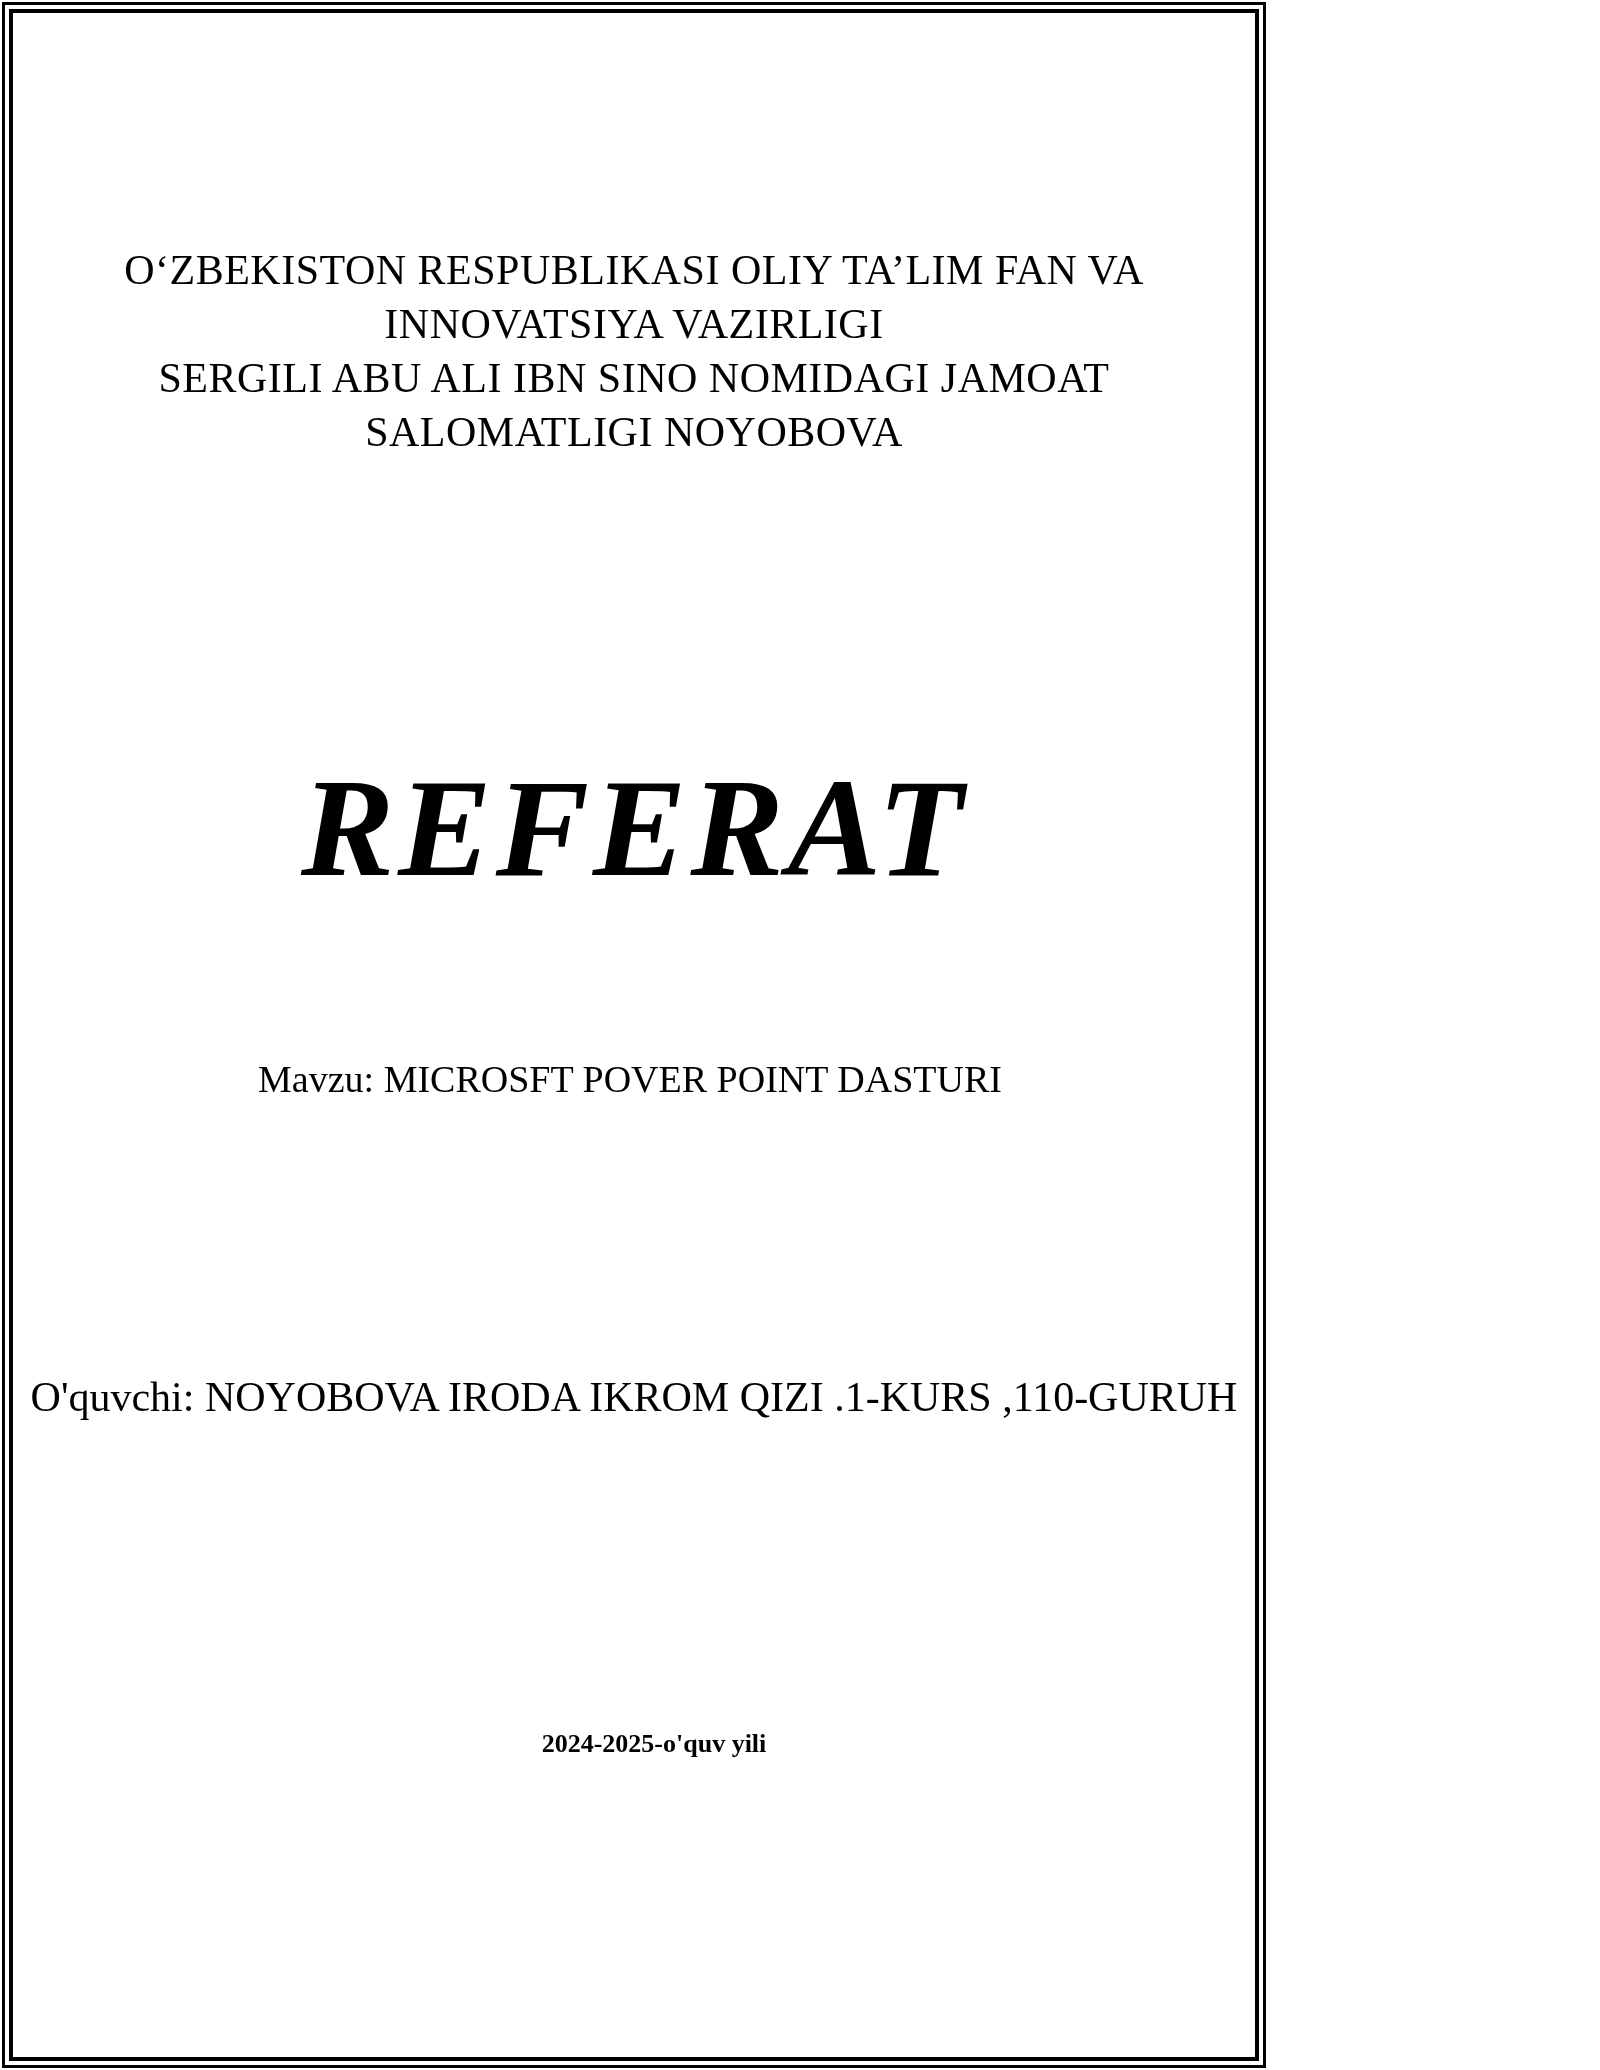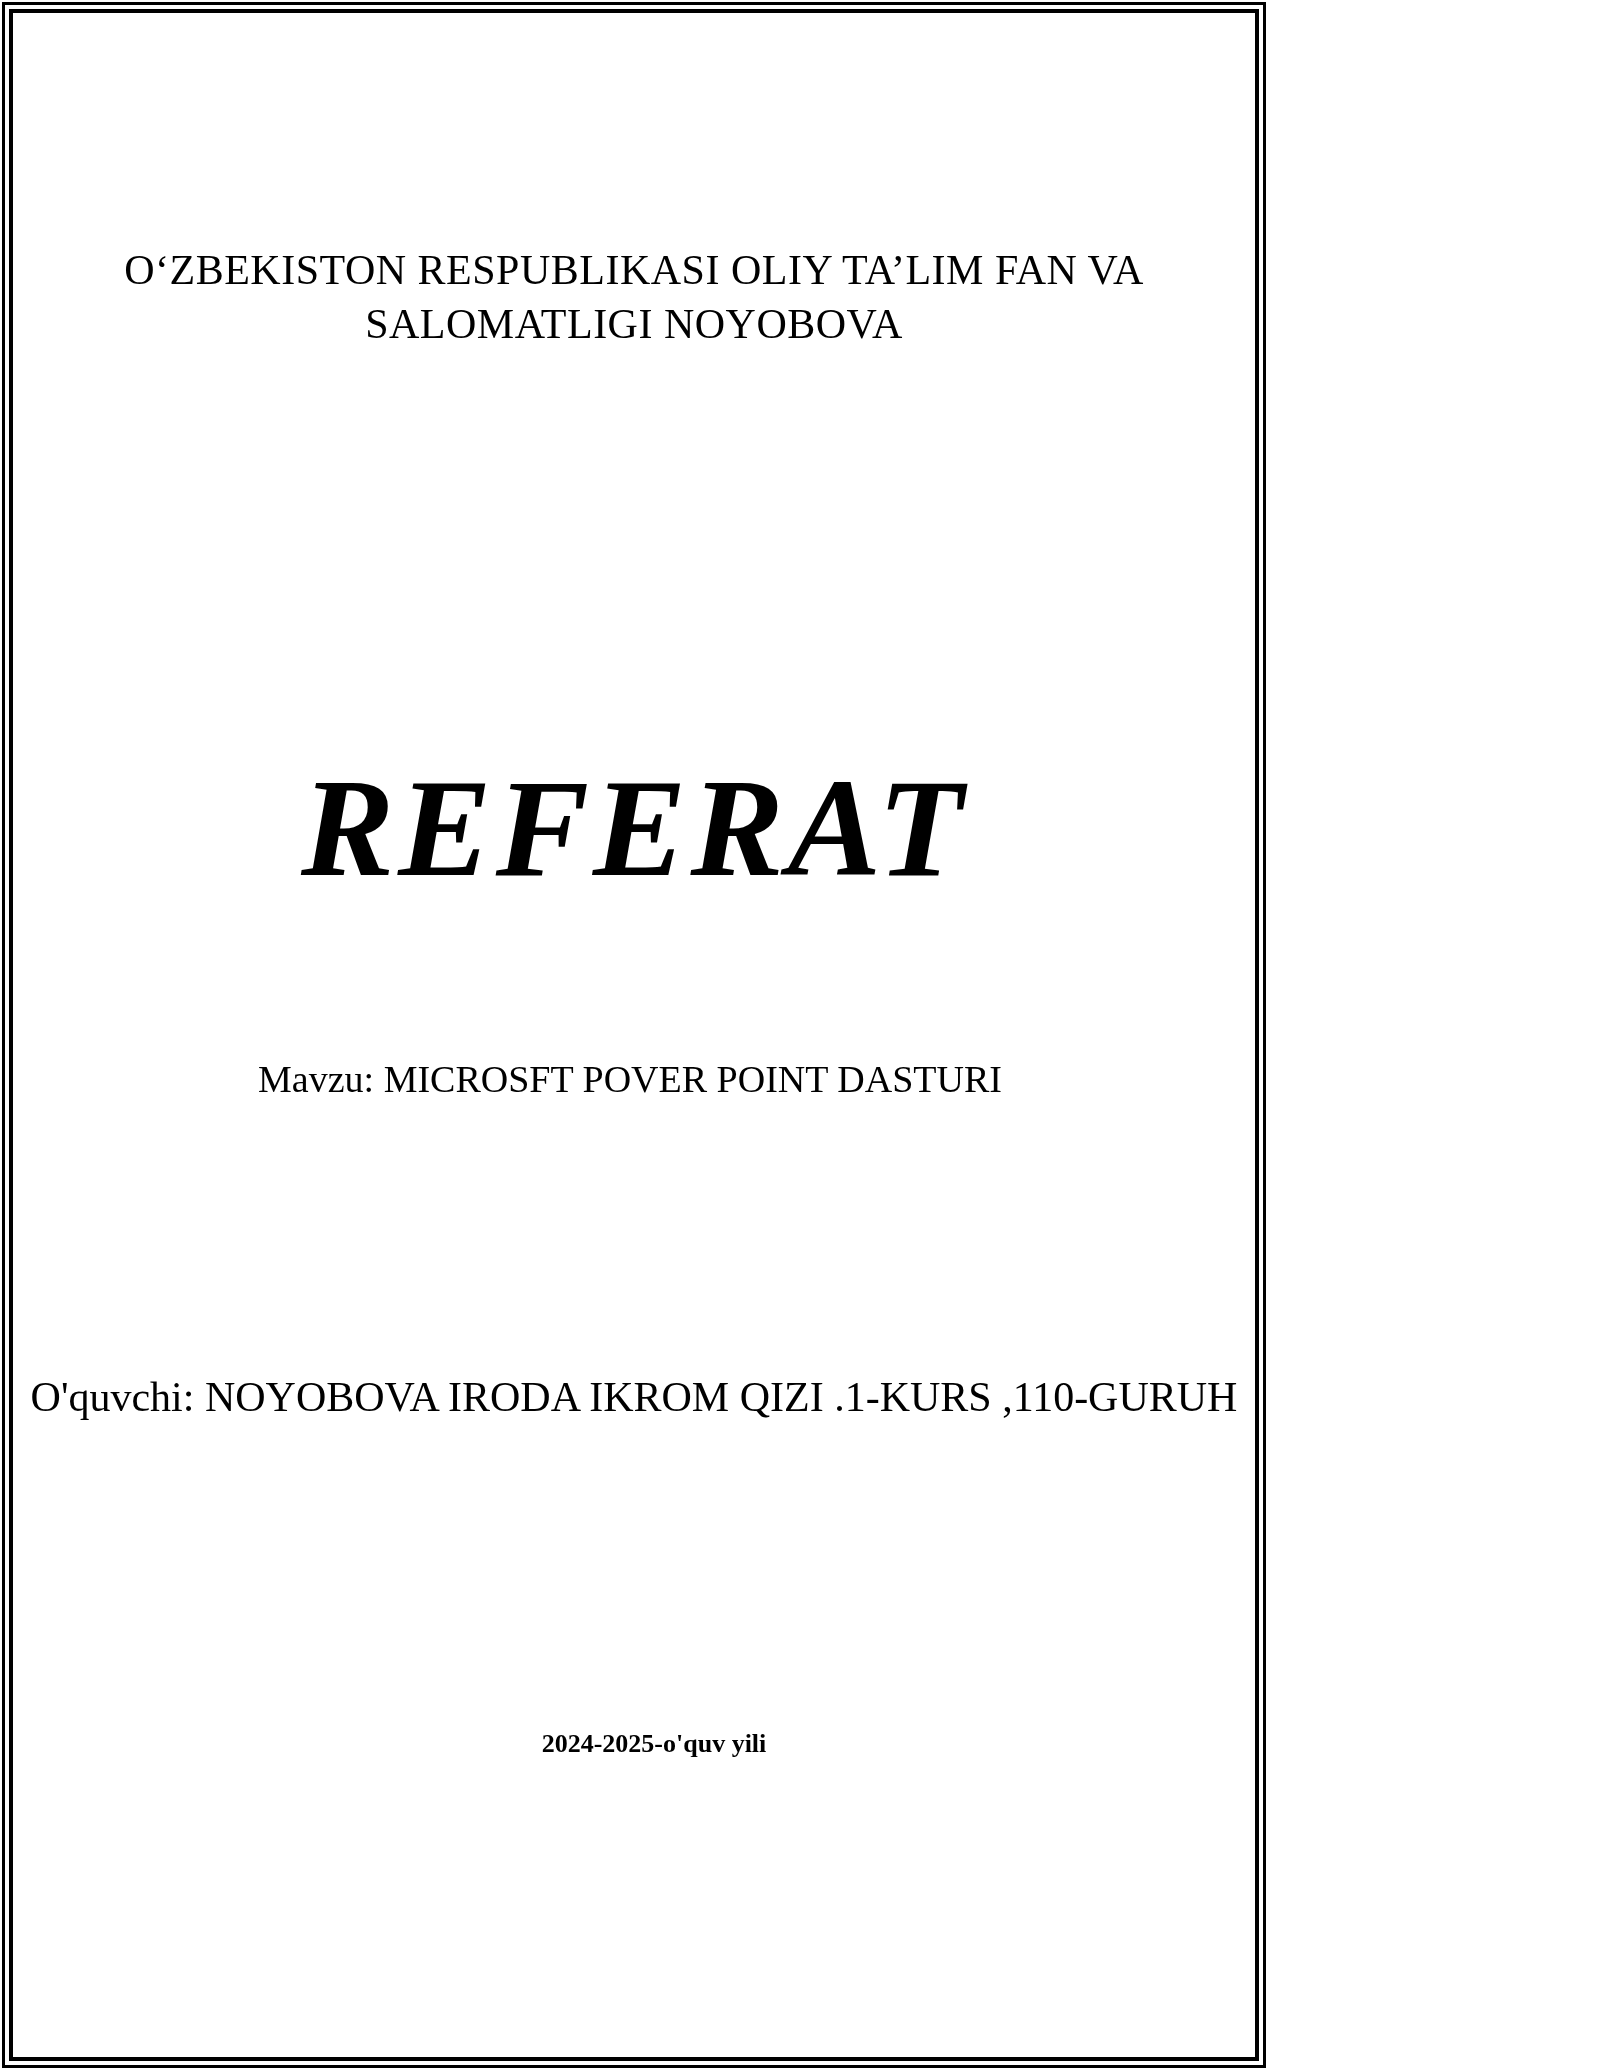"INNOVATSIYA VAZIRLIGI" div { html: none -> <div>INNOVATSIYA VAZIRLIGI</div> }
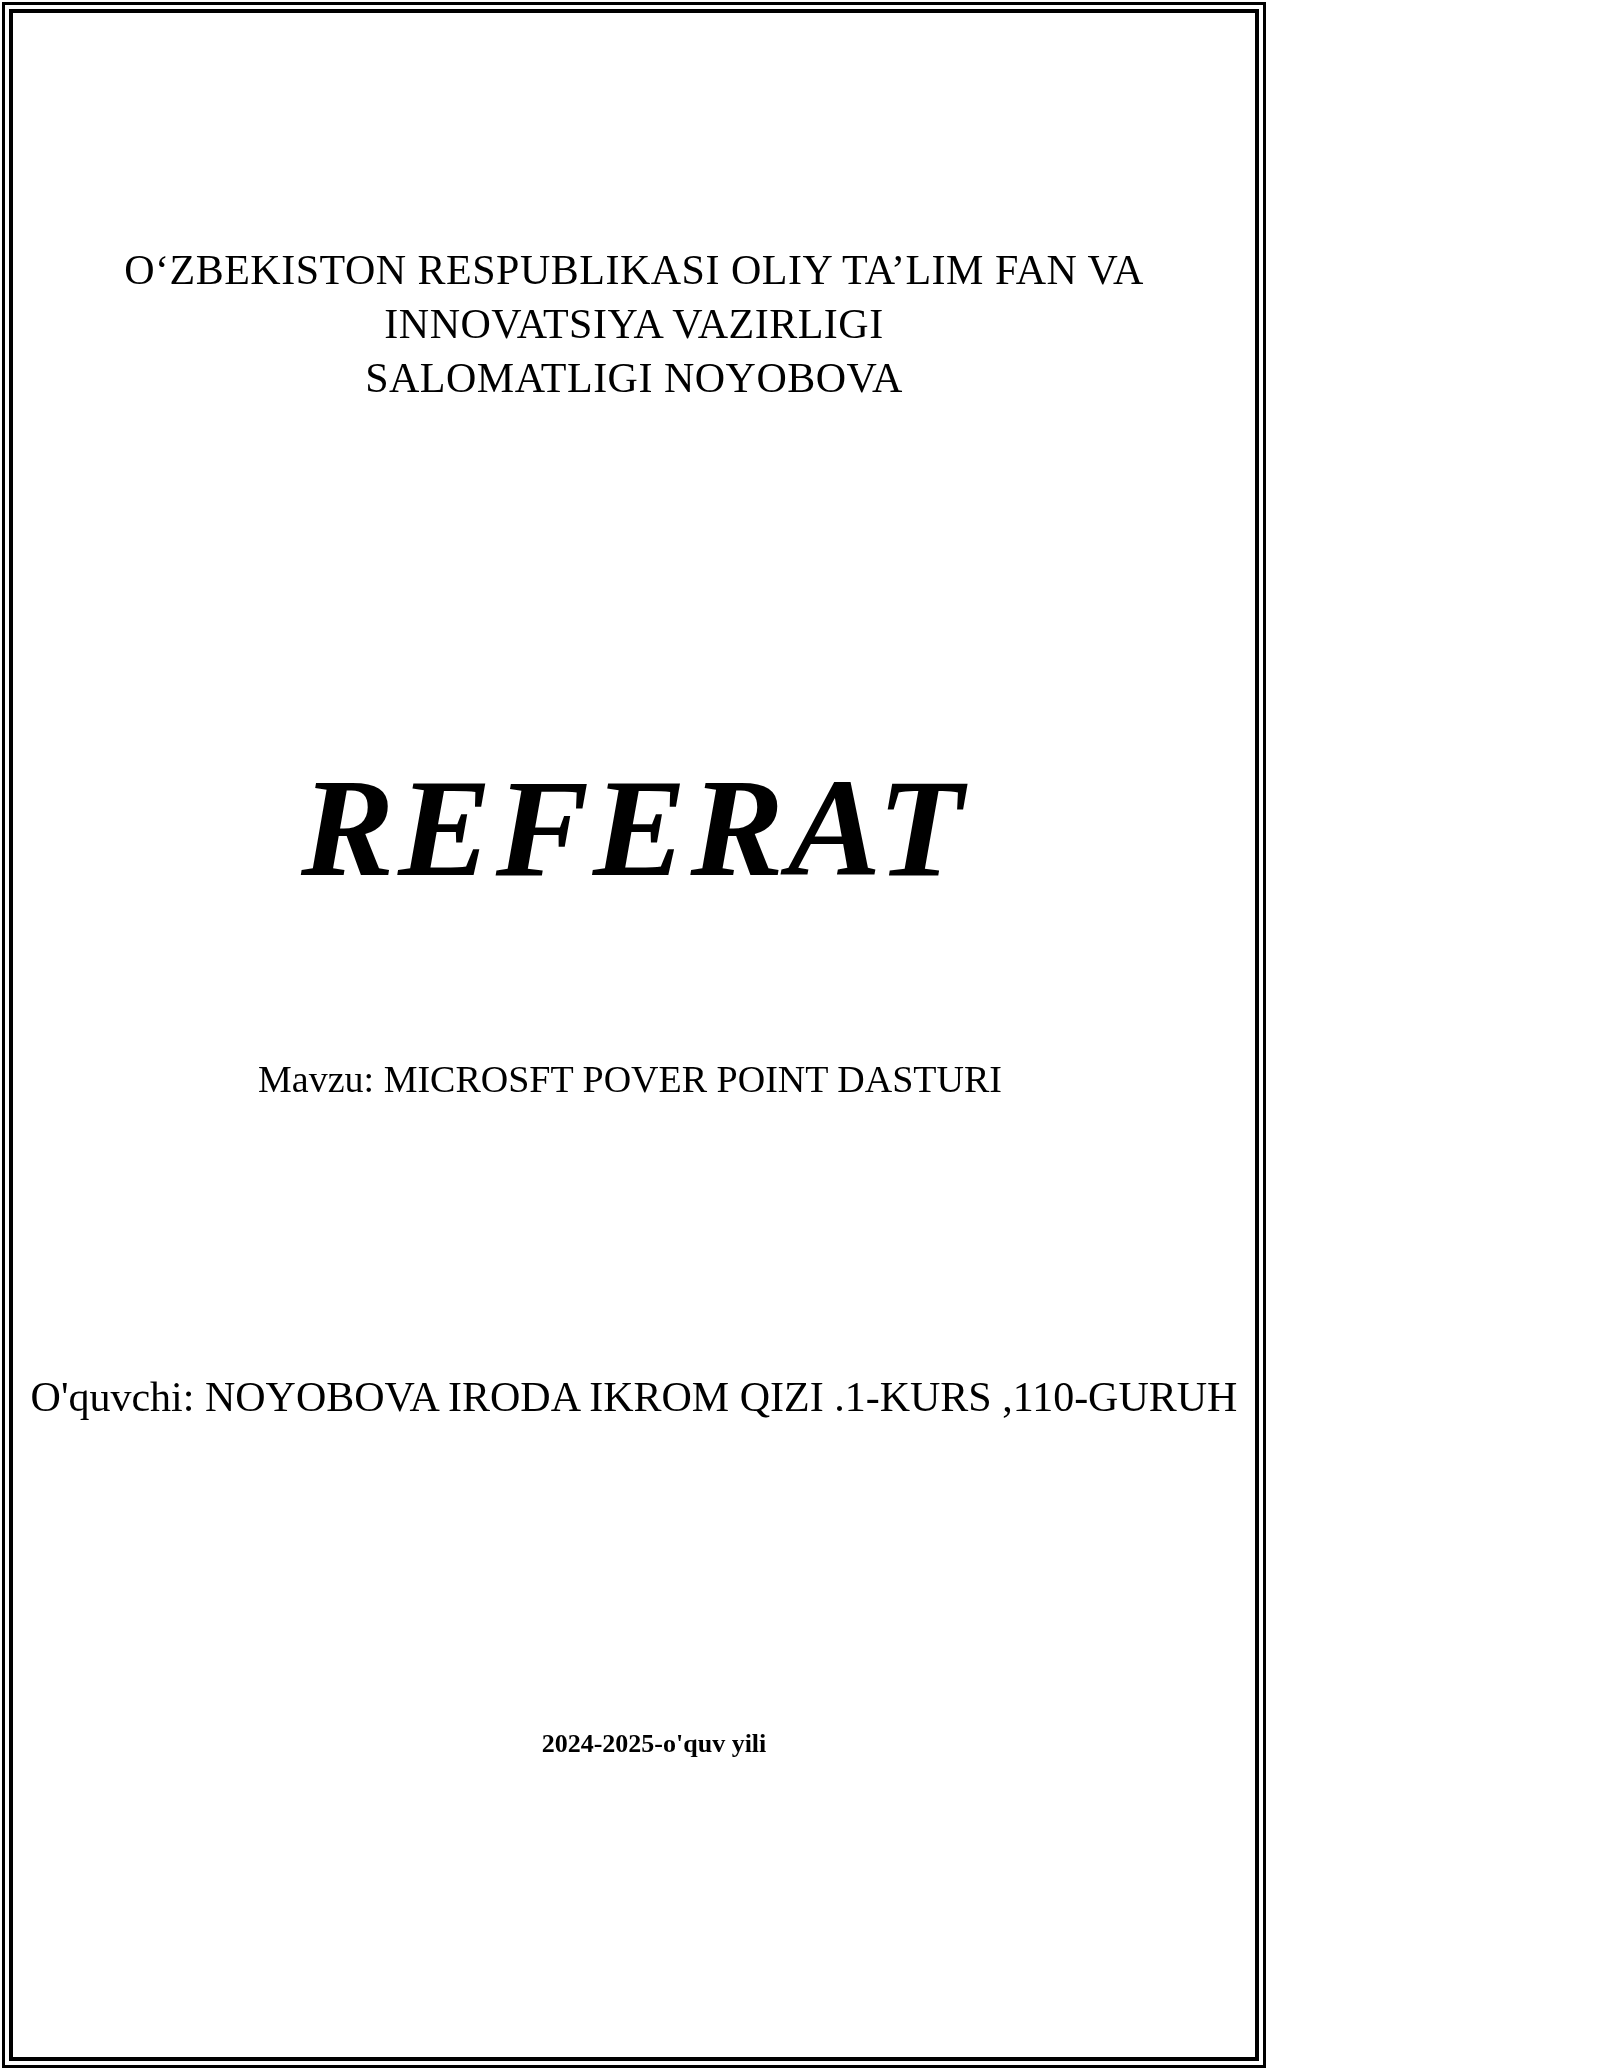"SERGILI ABU ALI IBN SINO" div { html: none -> <div>SERGILI ABU ALI IBN SINO NOMIDAGI JAMOAT</div> }
